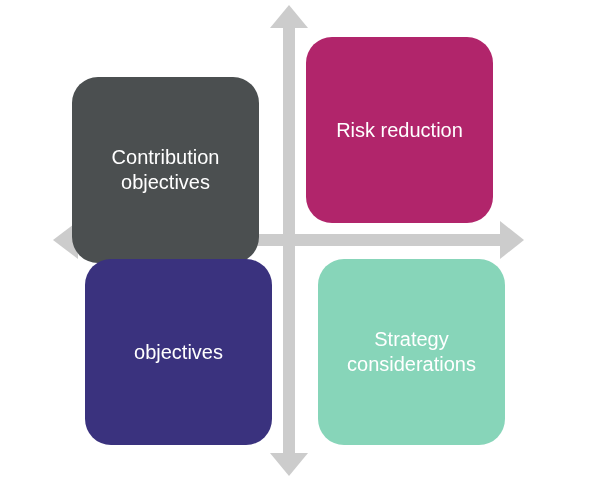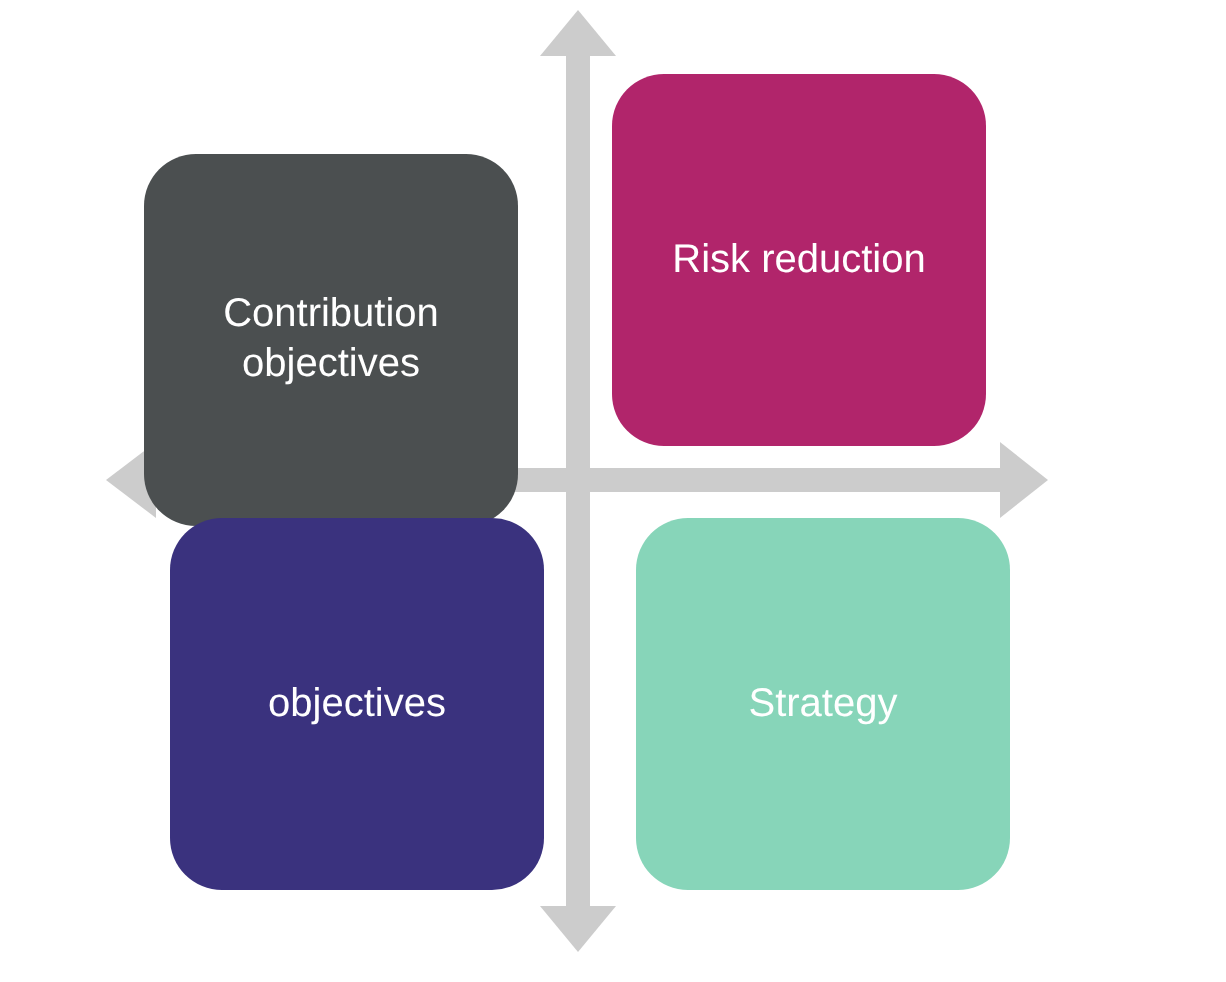"considerations" span { html: none -> <span>considerations</span> }
